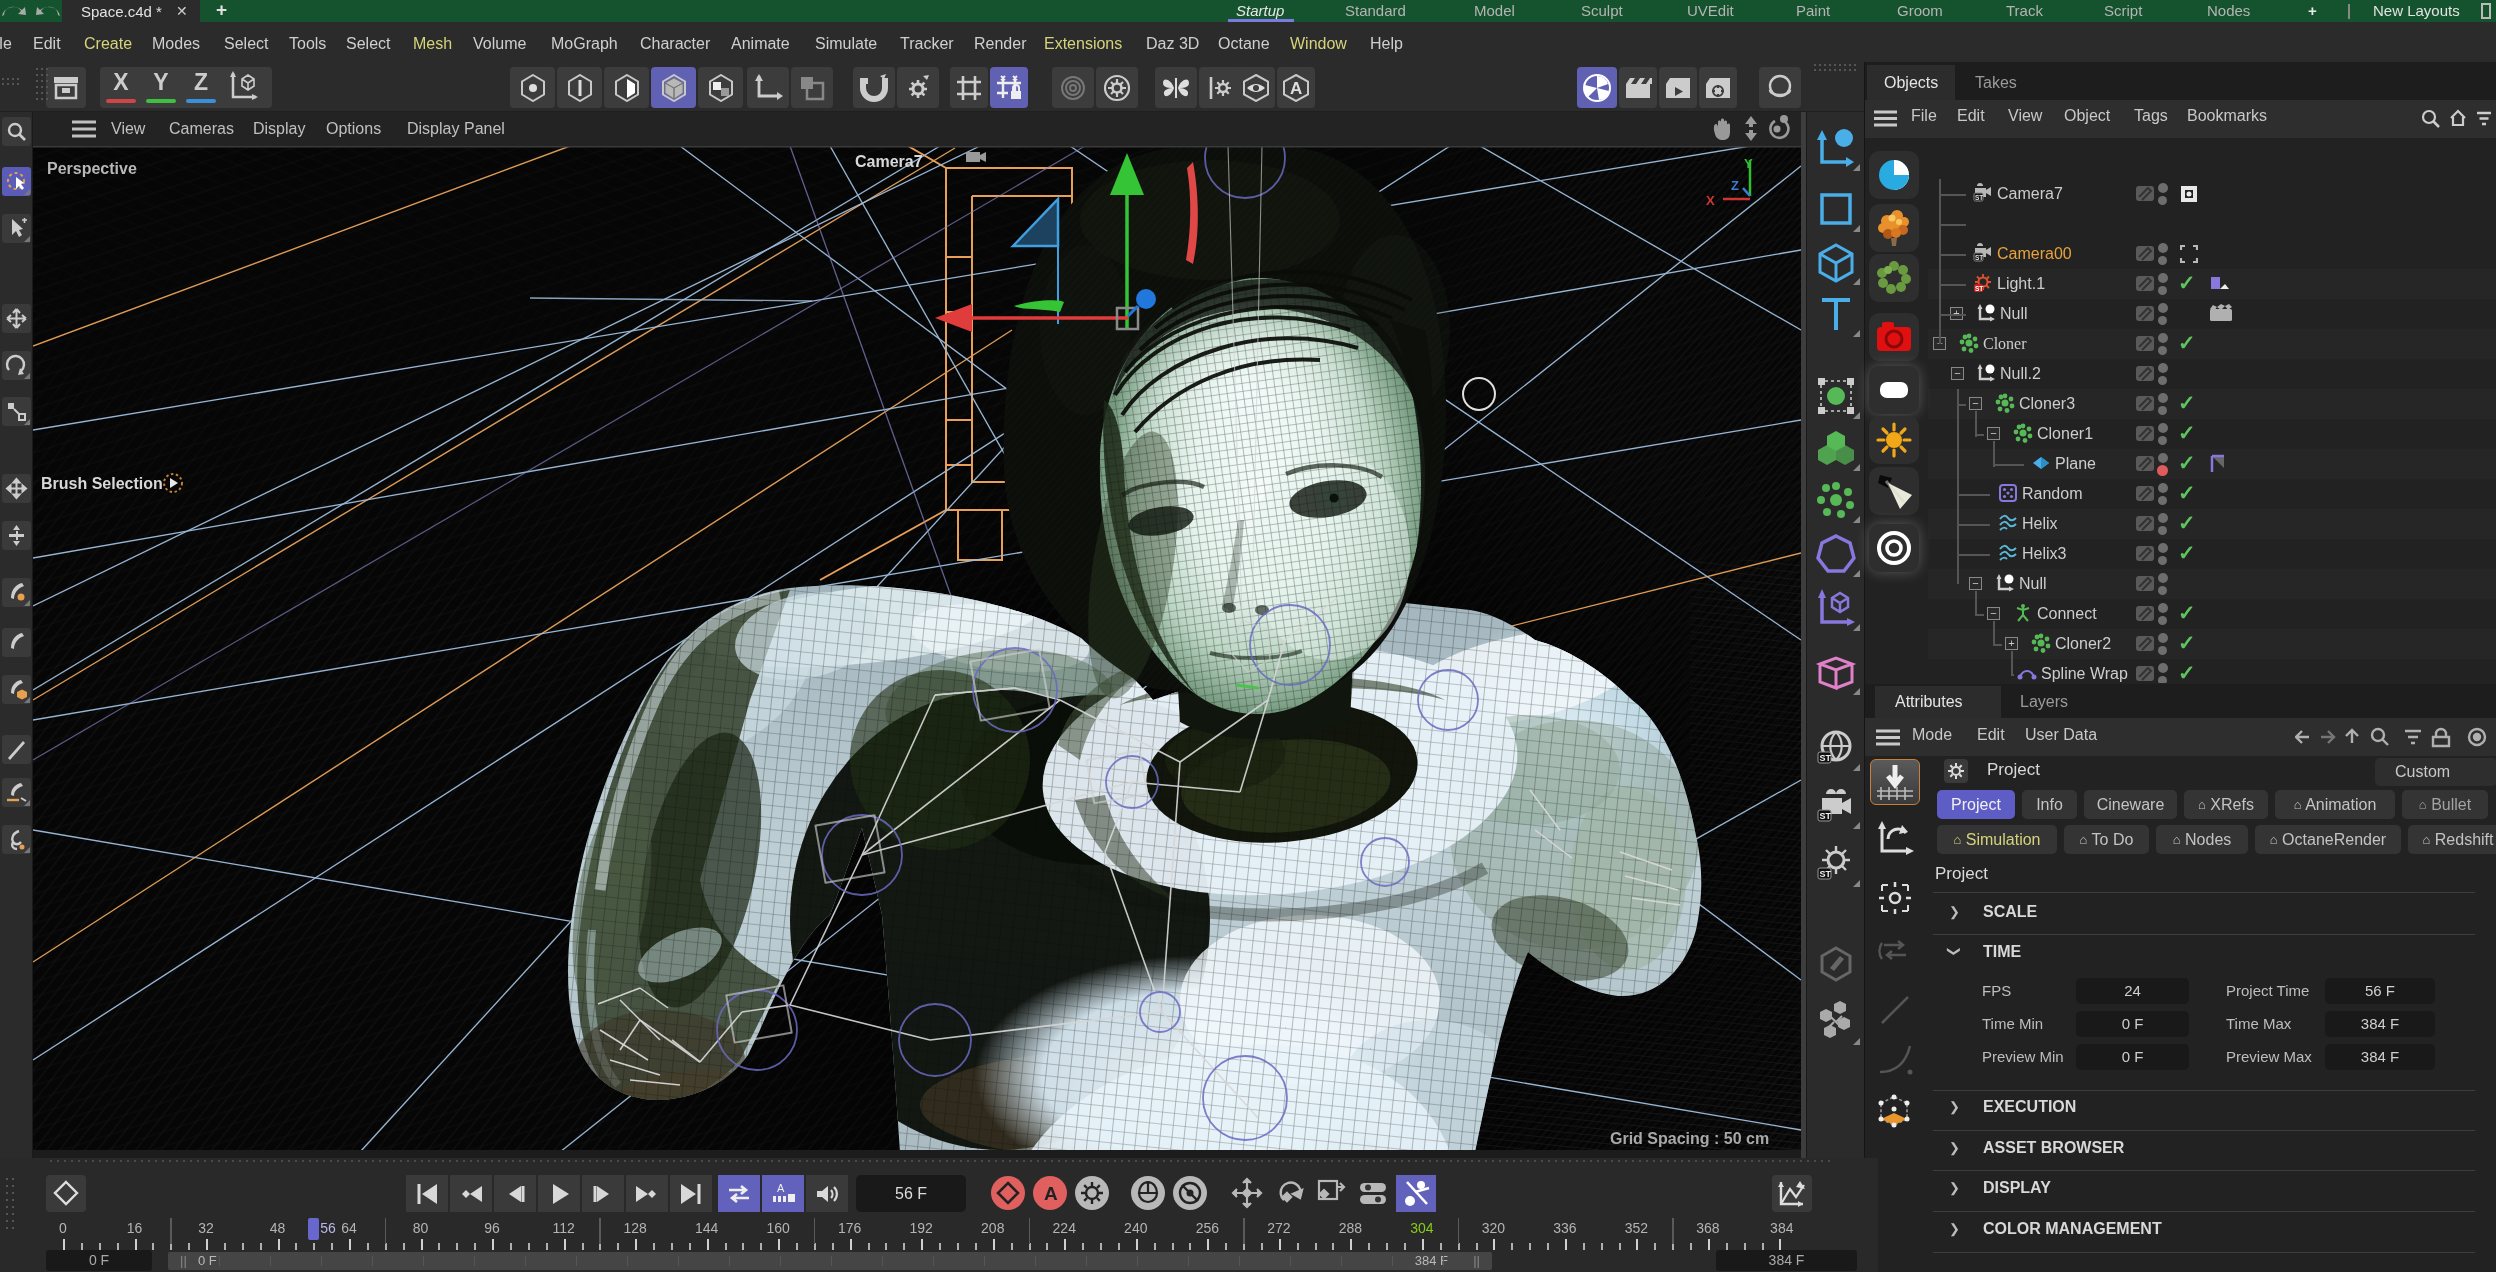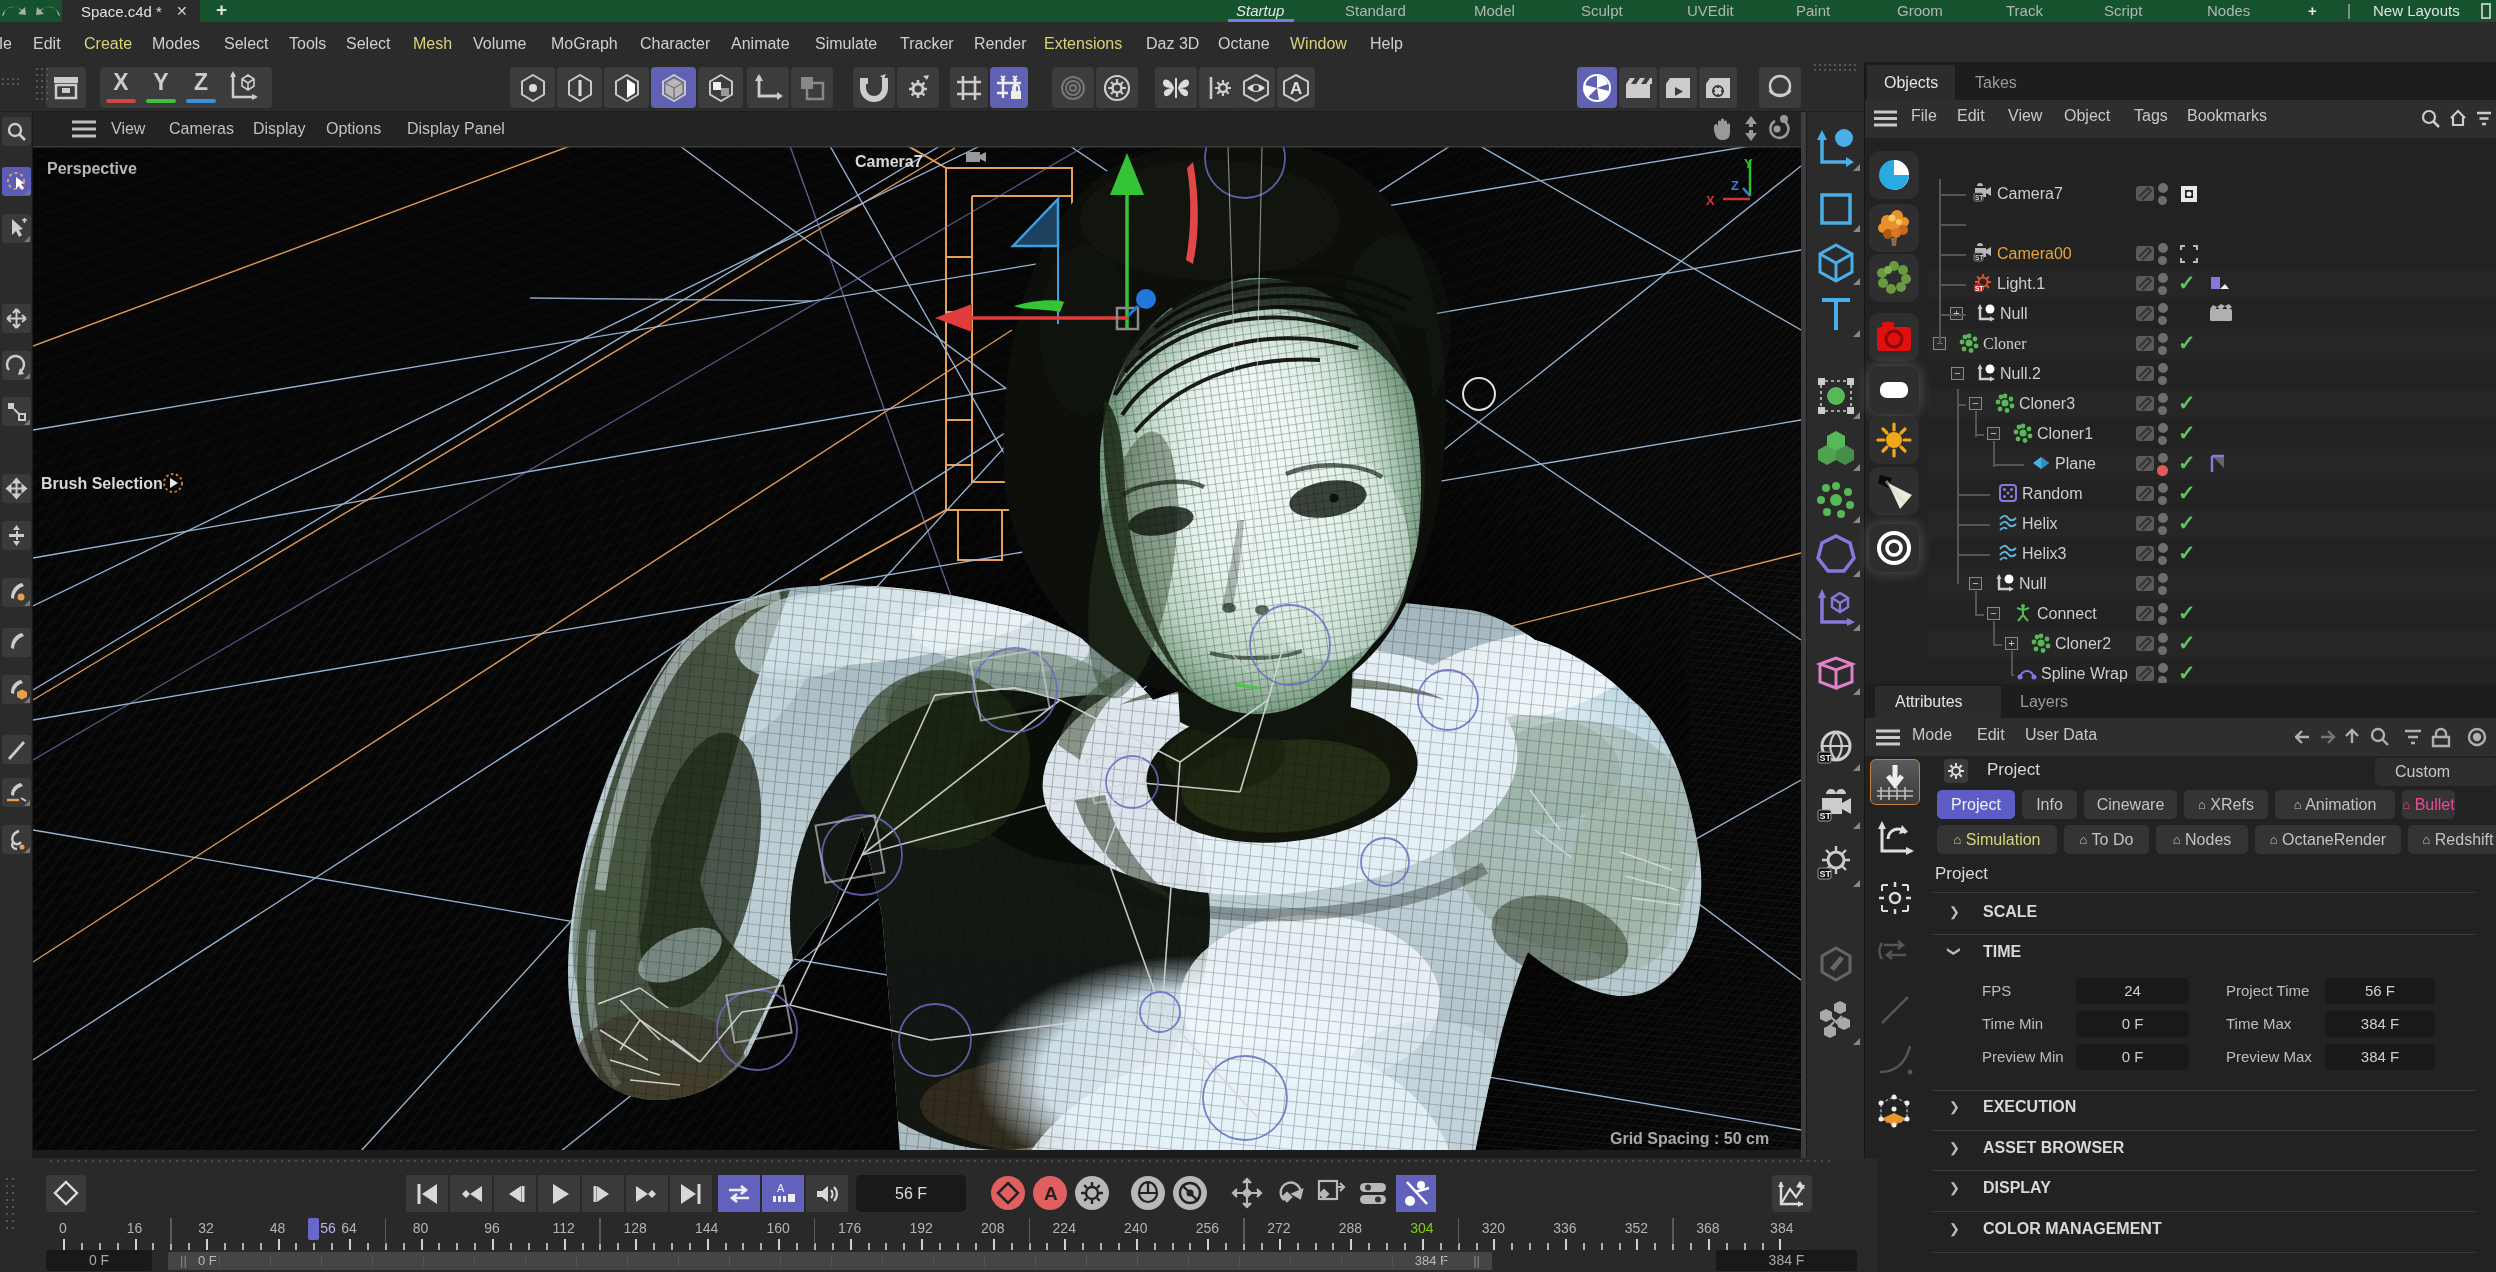"⌂ Bullet" div { color: #ec4899 -> #a3a3a3; width: 53px -> 86px }
